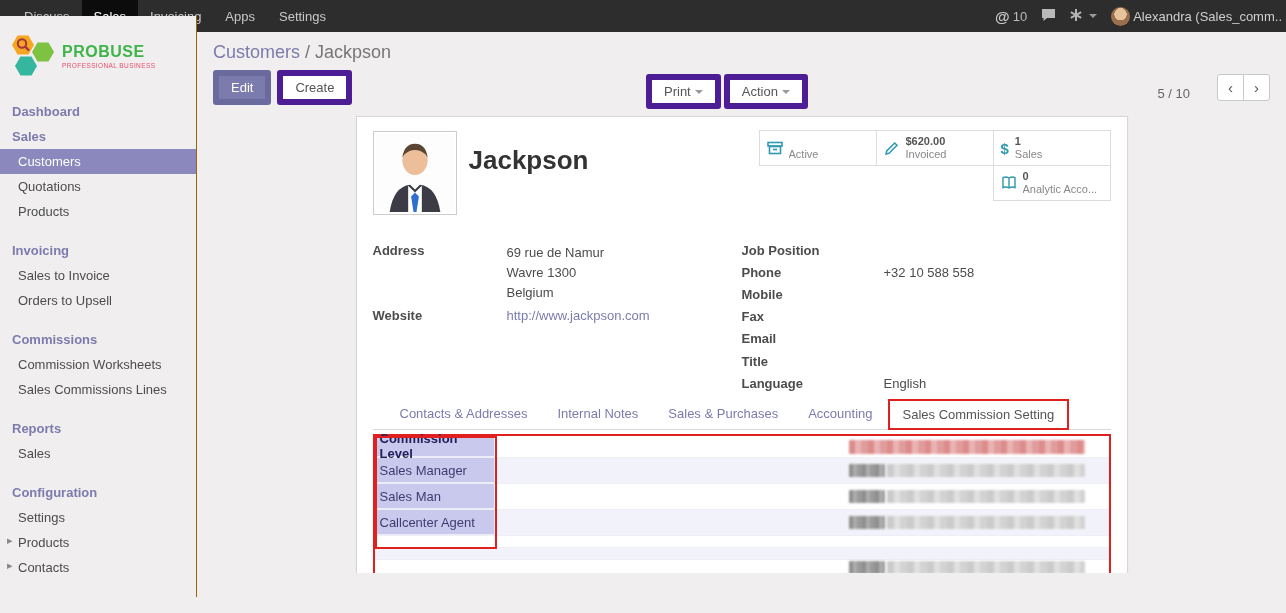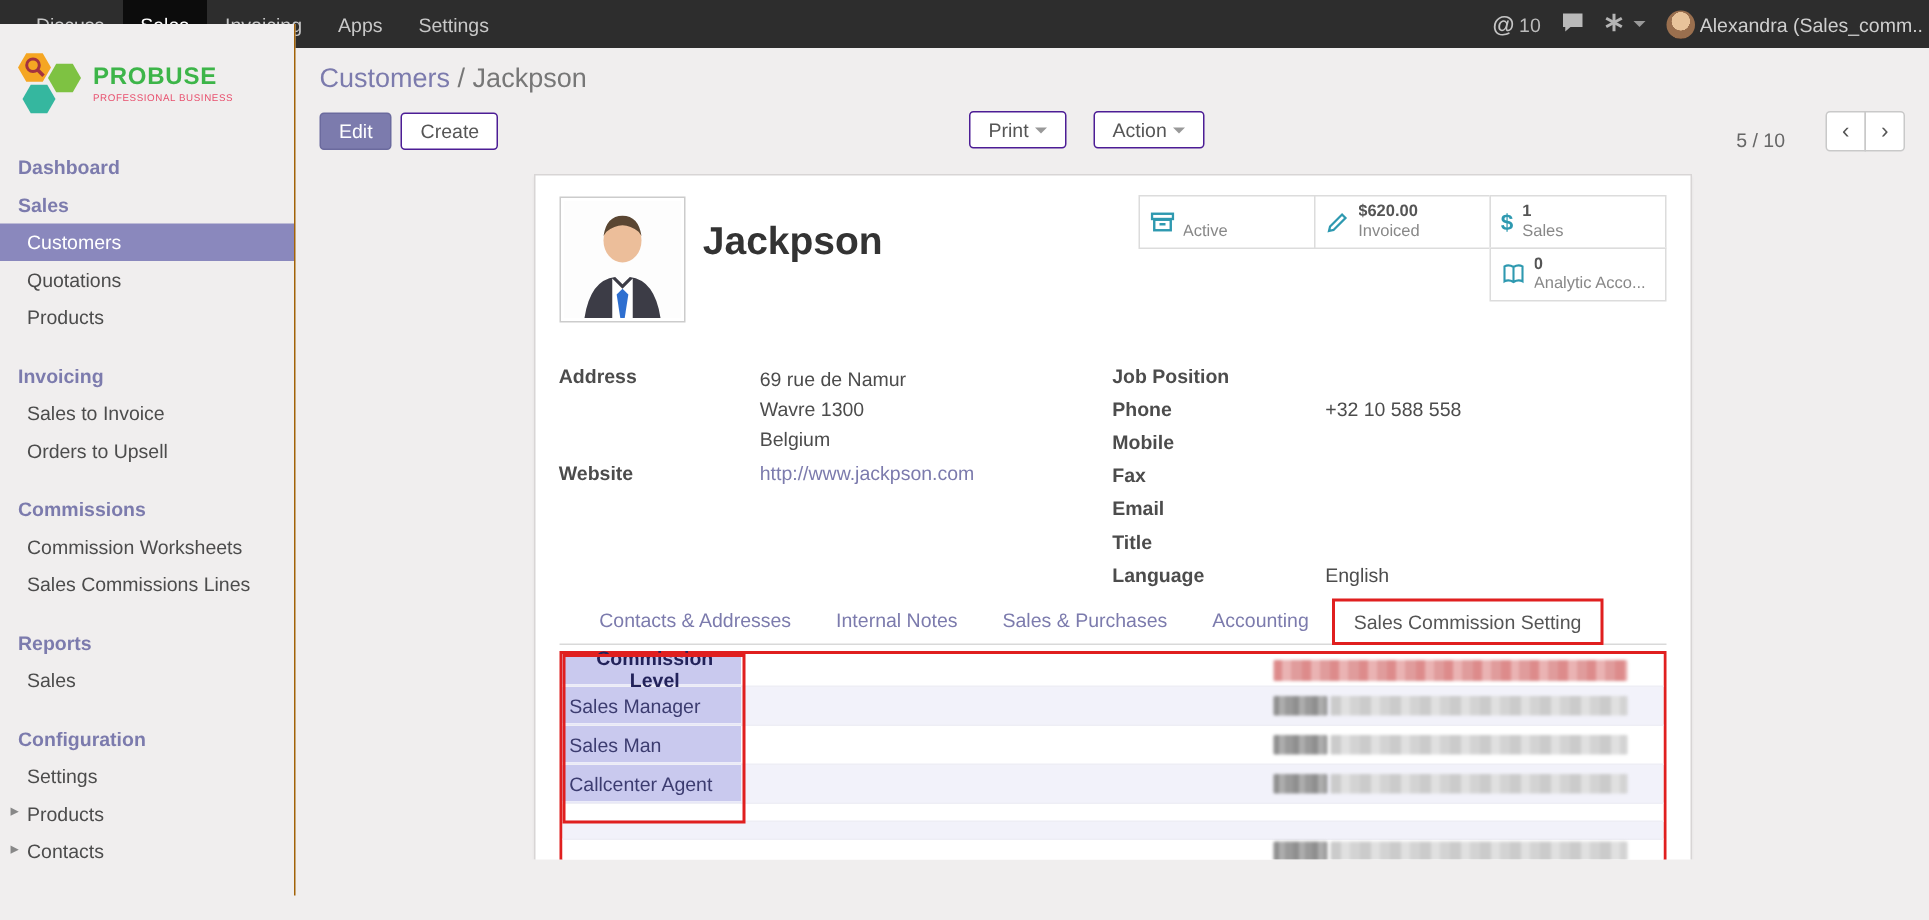"Edit" .btn { border: 1px solid #4c1d95 -> 6px solid #4c1d95 }
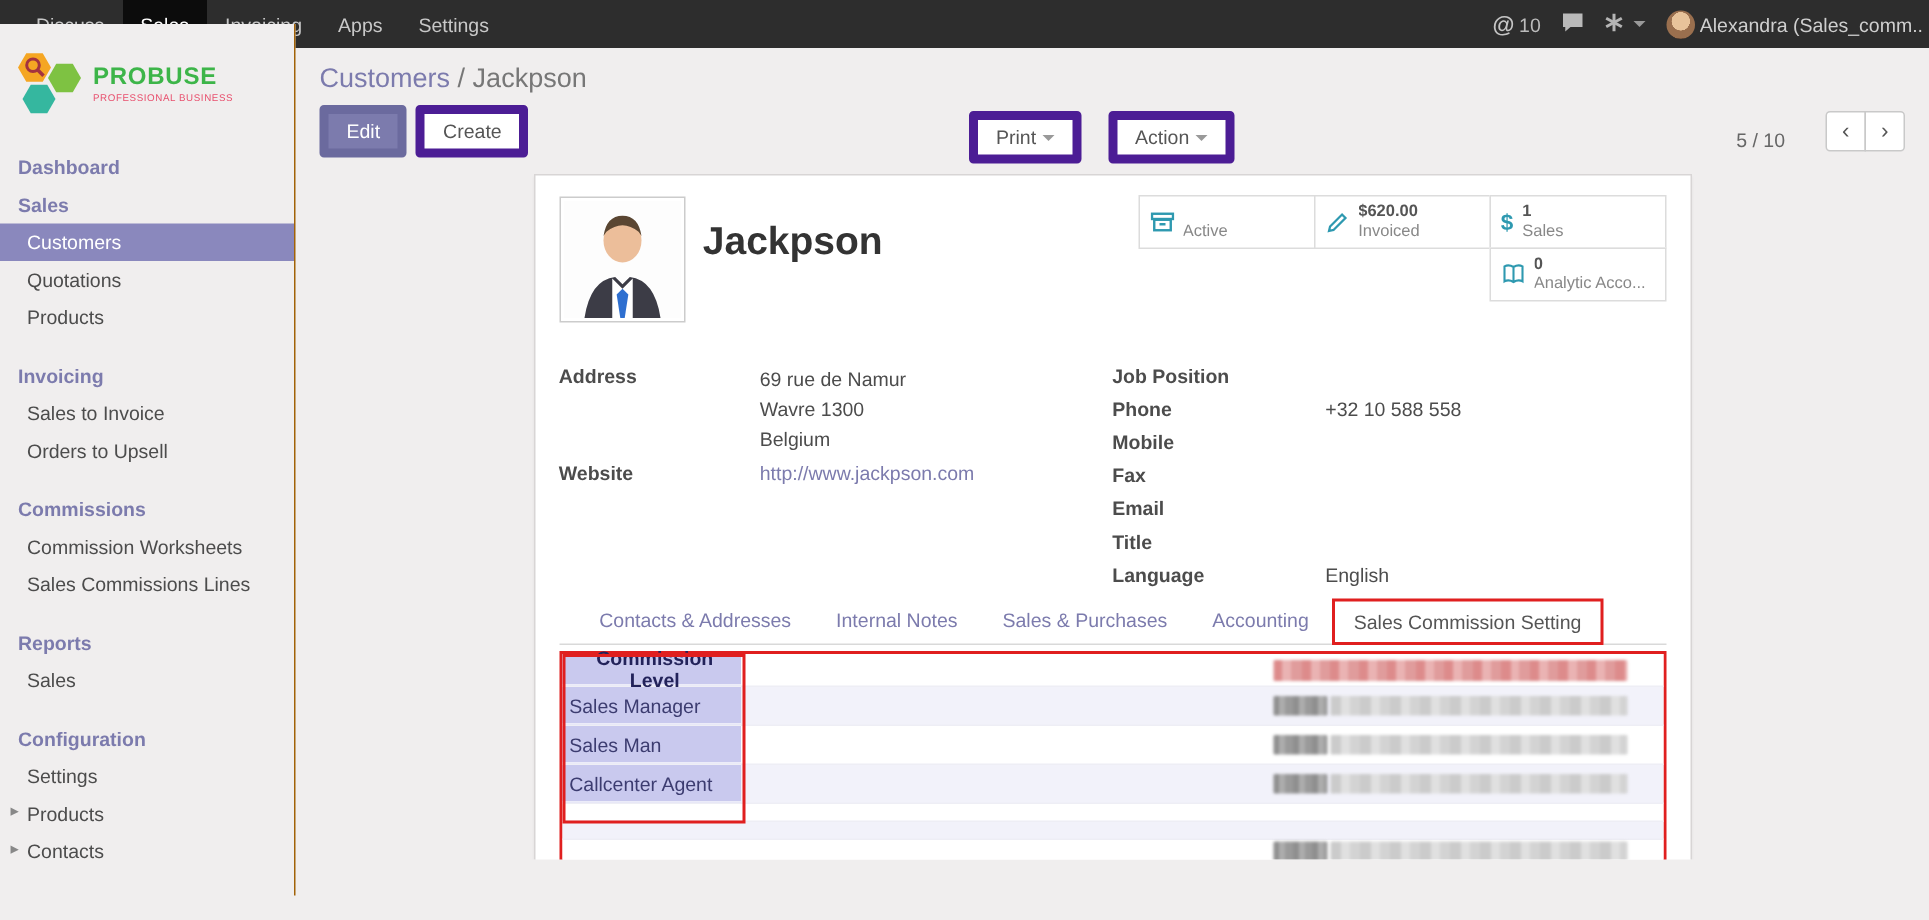"Print" .cp-center { gap: 18px -> 3px }
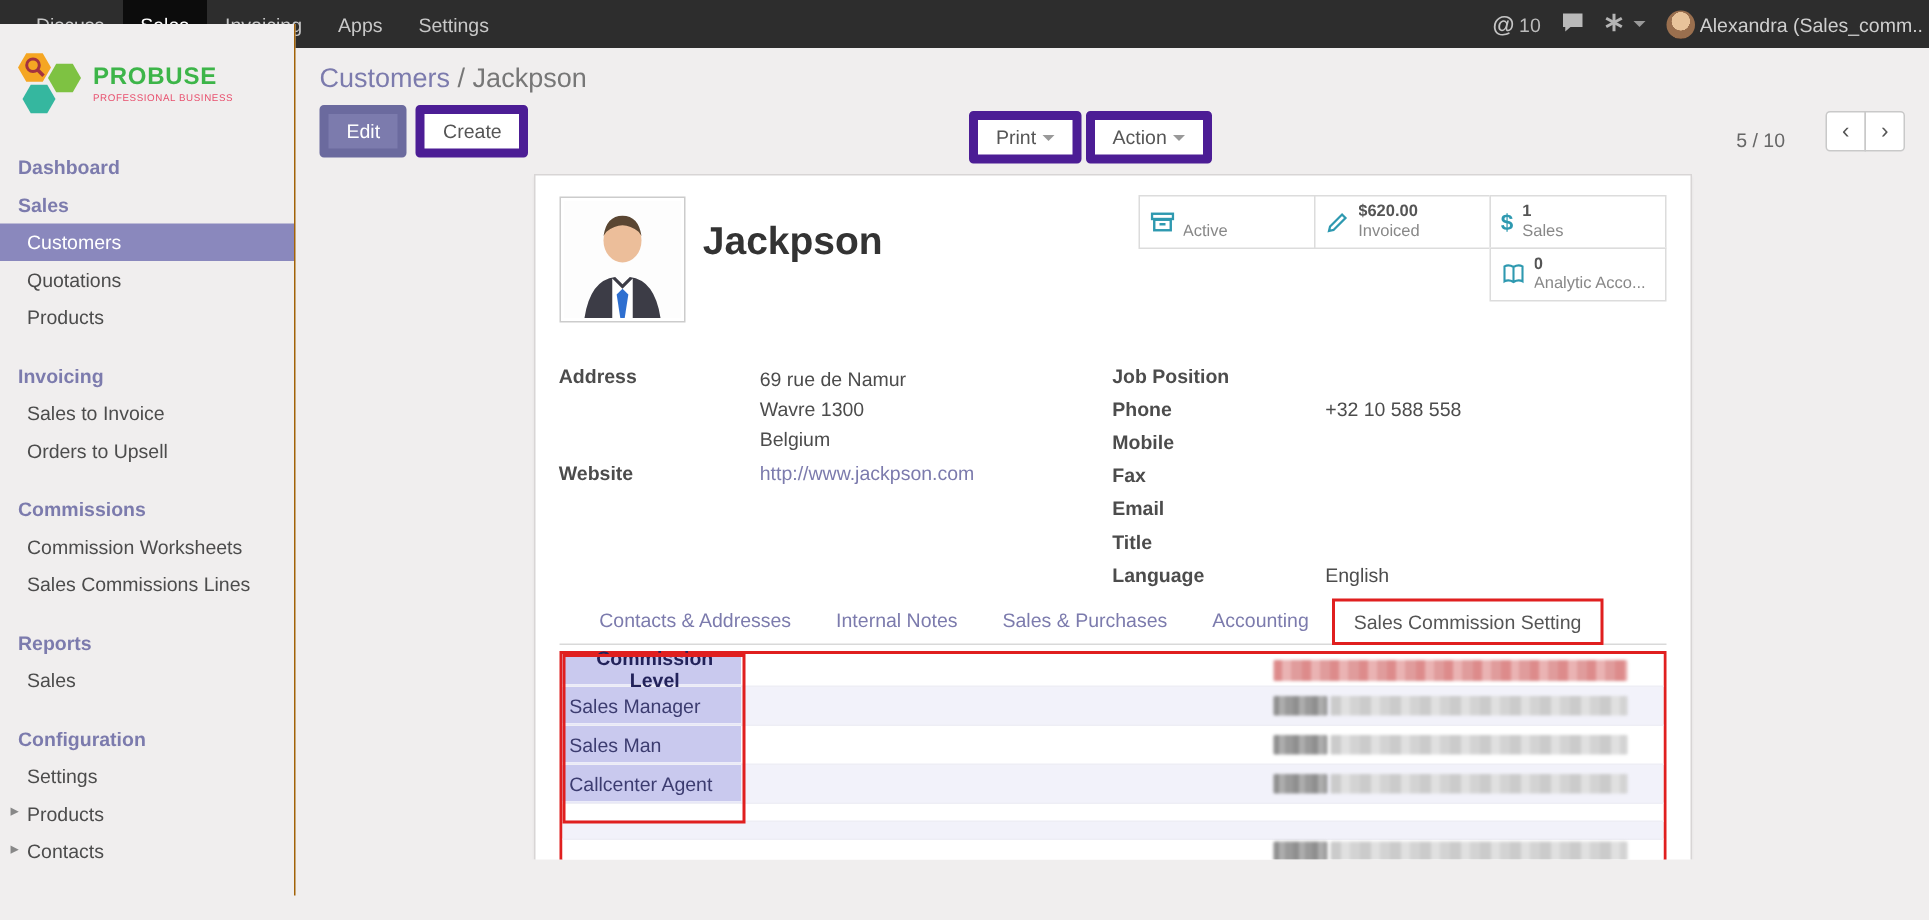"Commission Level" .crow { text-align: center -> none }
